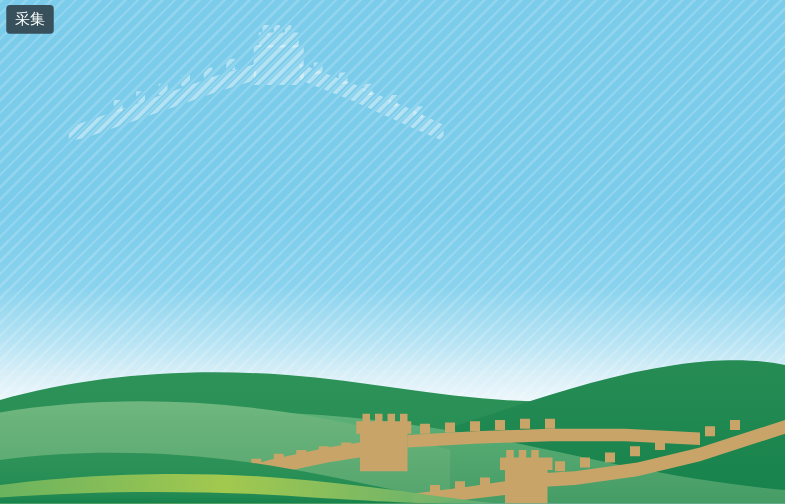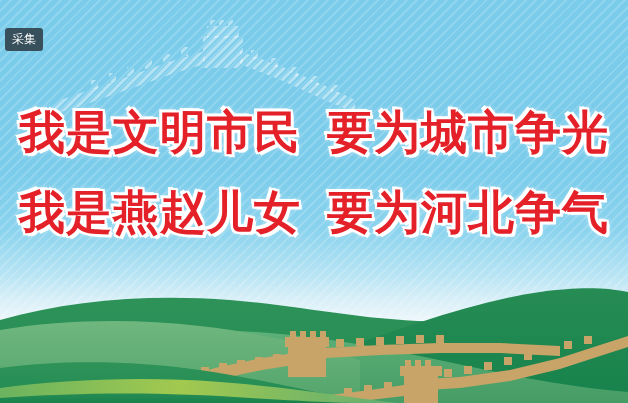"采集" .capture-btn { margin-top: 24px -> none }
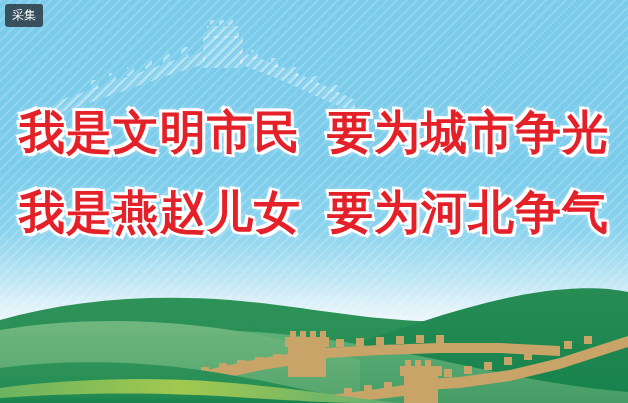"我是文明市民 要为城市争光" div.headline { html: <div> <span><span>我是文明市民</span><span></span><span>要为城市争光</span></span> <span><span>我是燕赵儿女</span><span></span><span>要为河北争气</span></span> </div> -> none }
